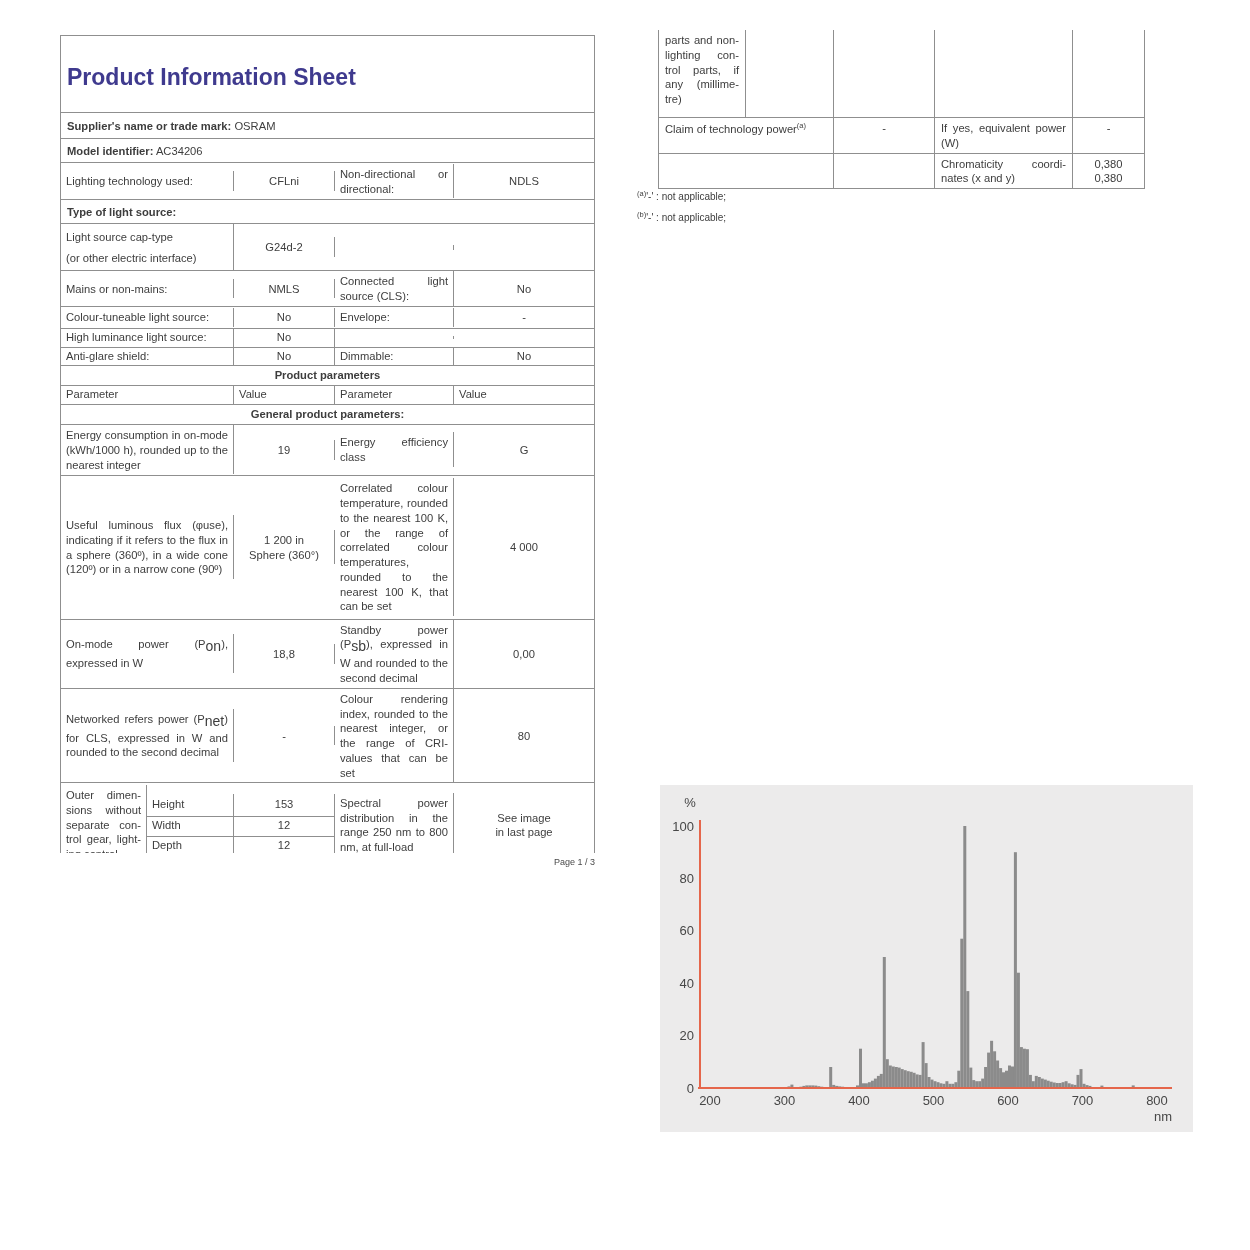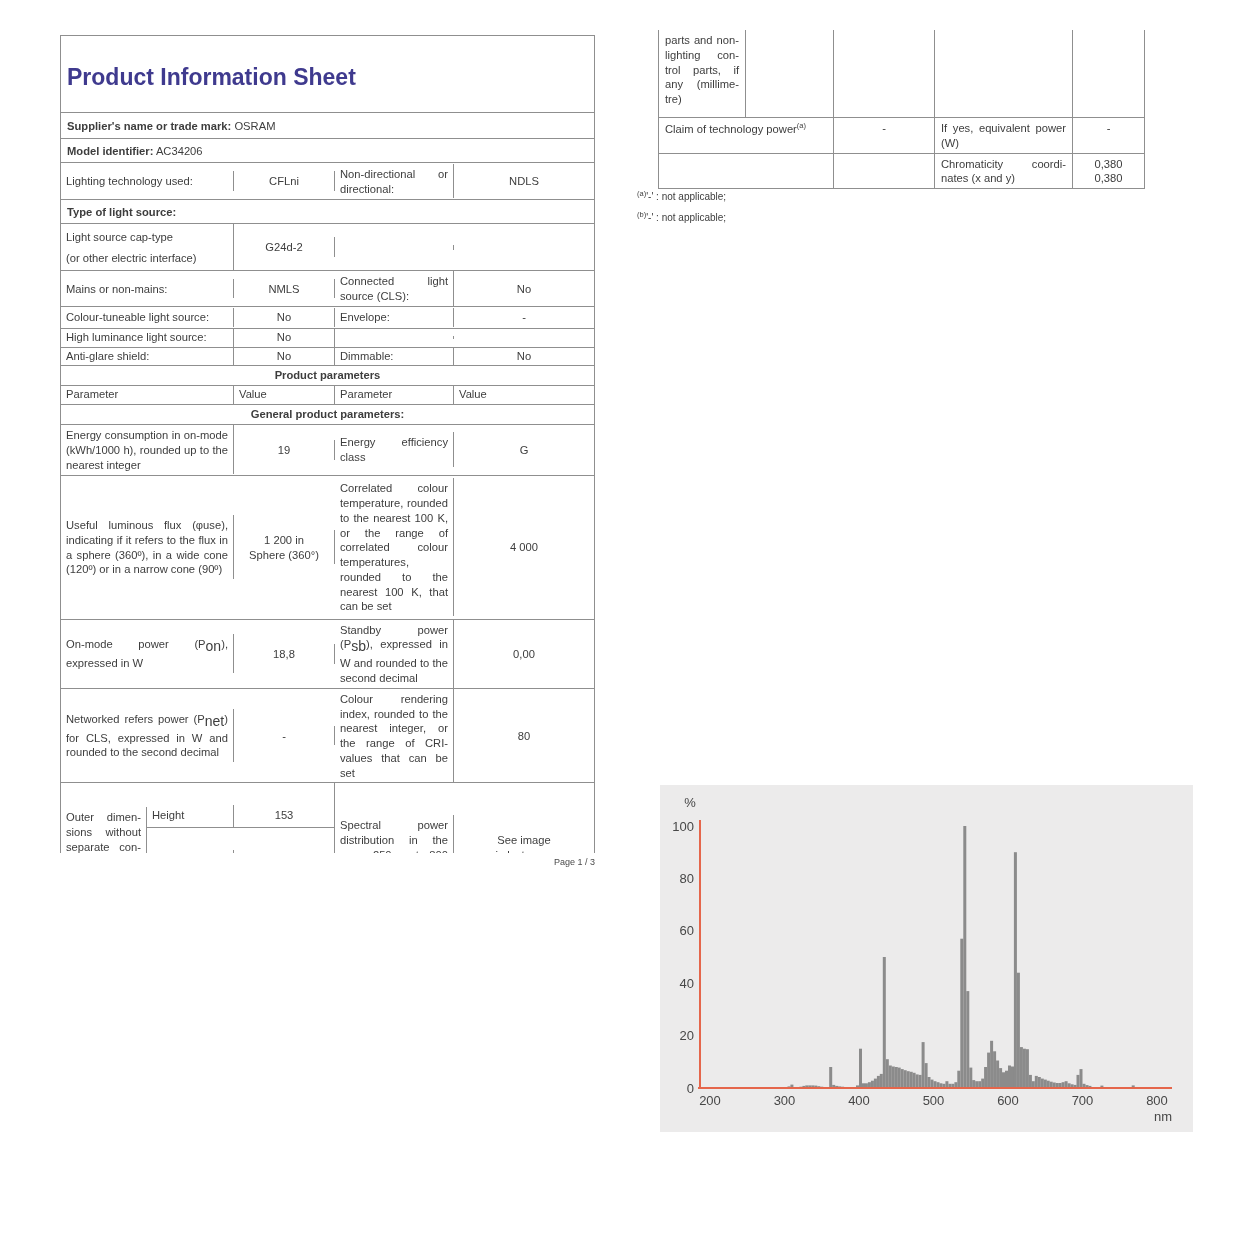"Height" .dim-row { margin-top: 22px -> none }
